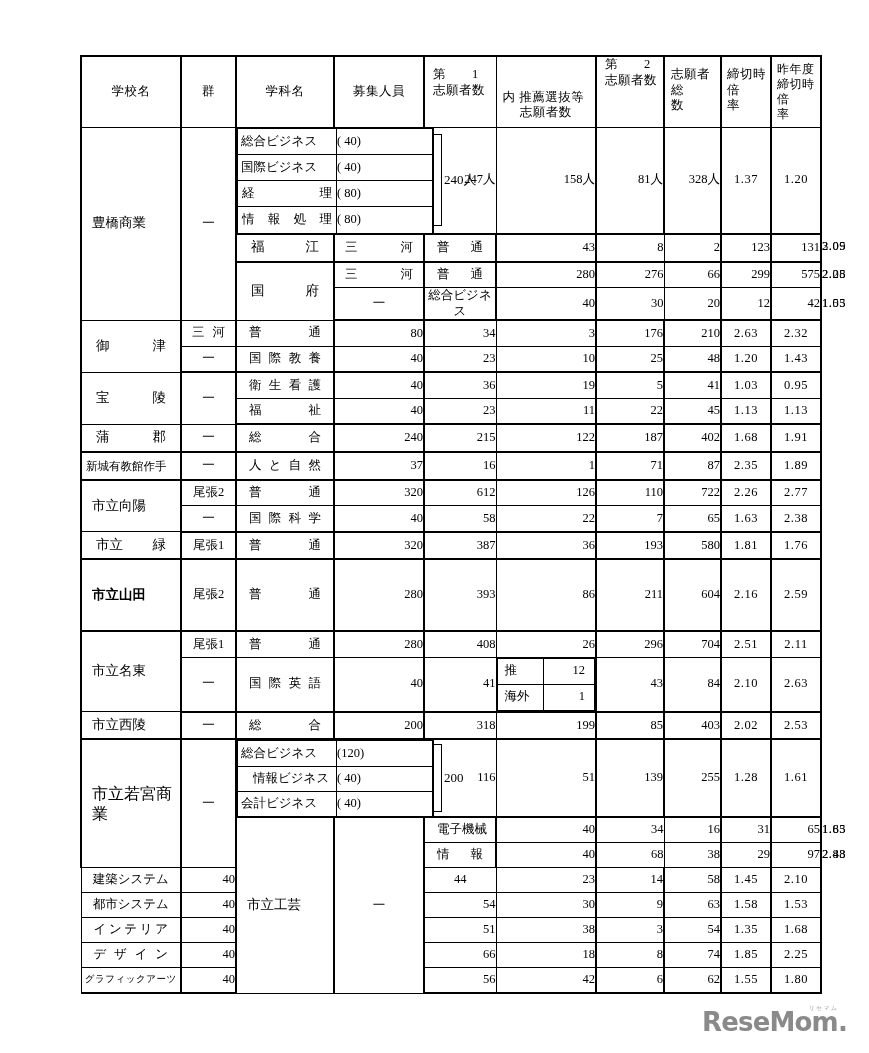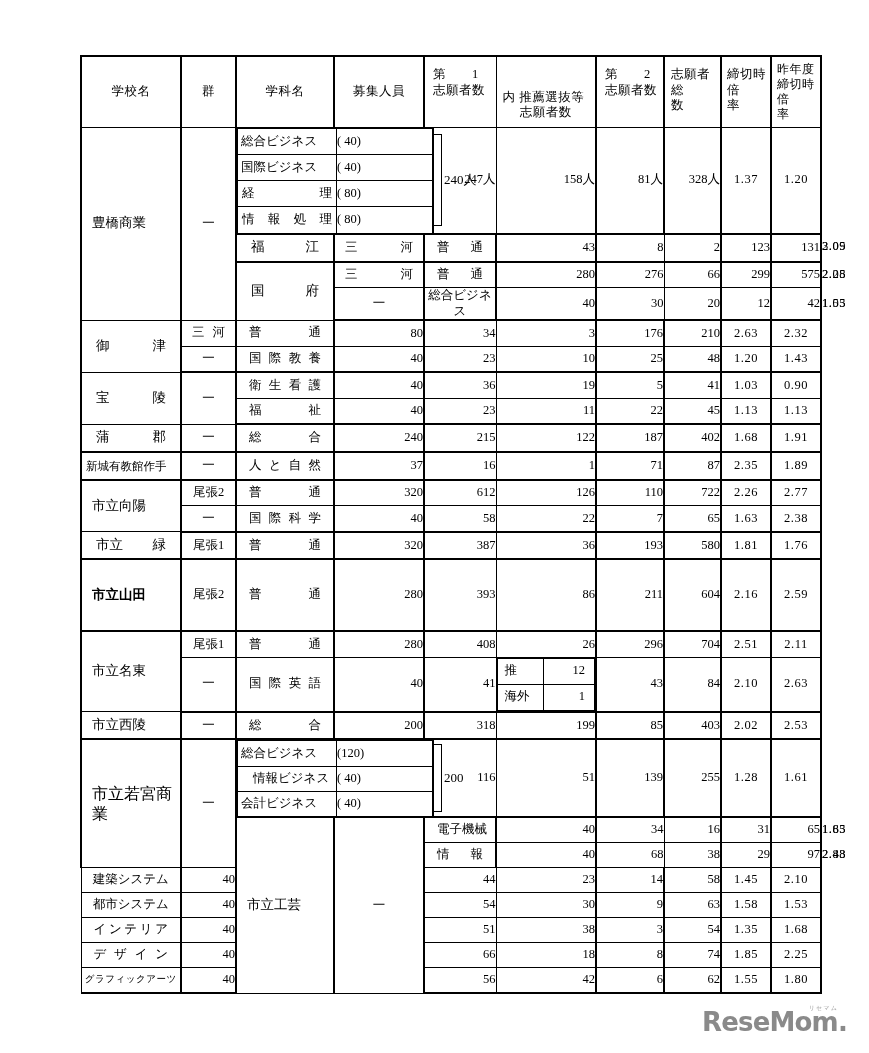"第 2" td.thick-top { padding-top: 10px -> none }
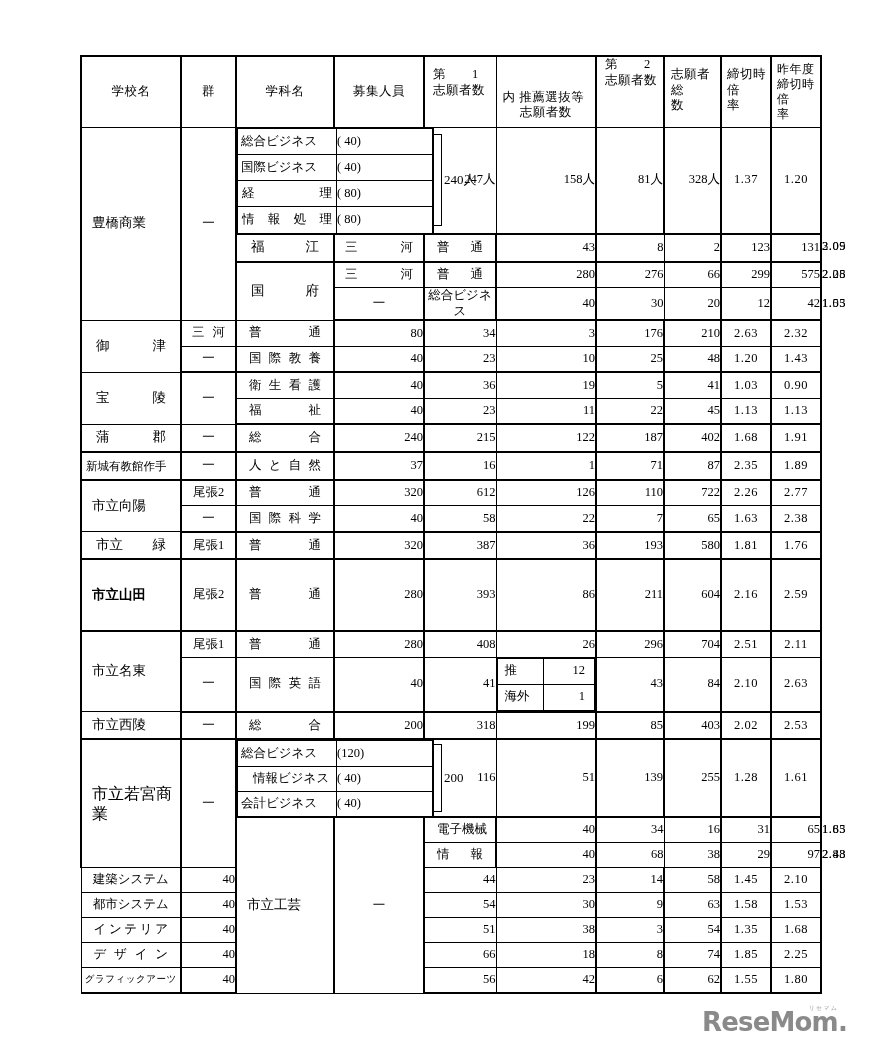"0.90" td.ratio { text: 0.90 -> 0.95 }
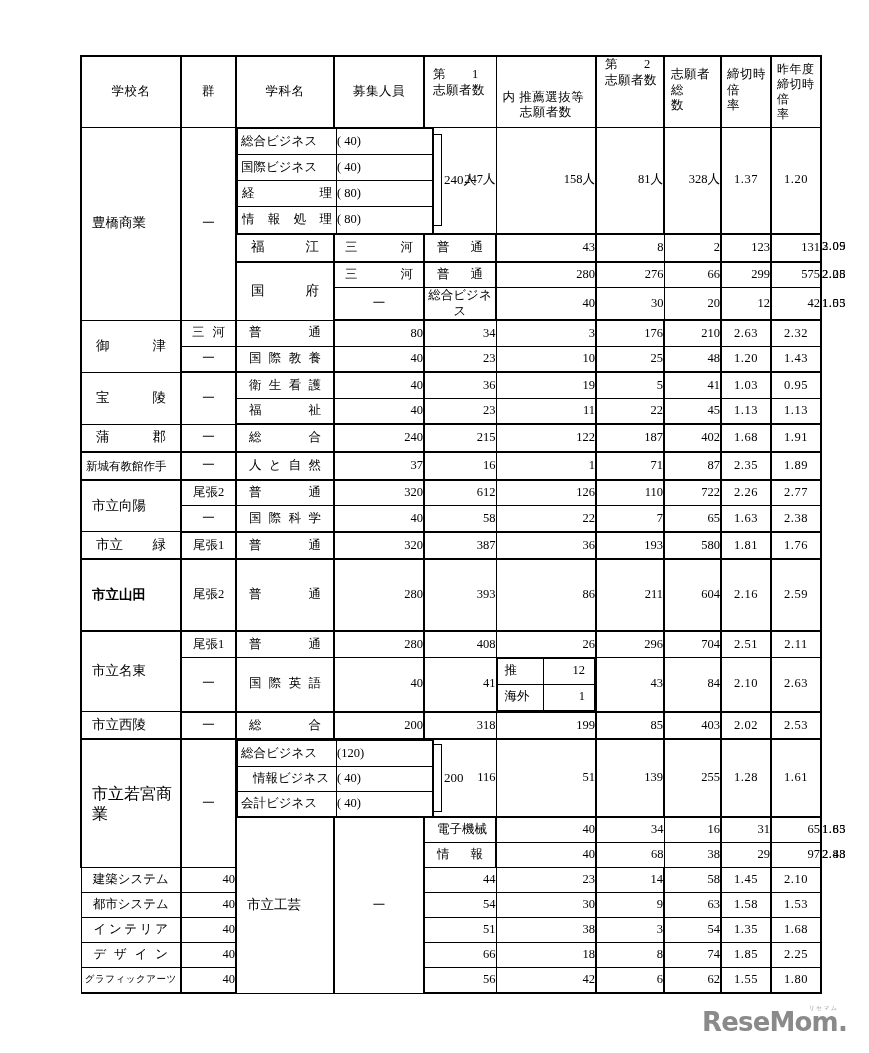"44" td.num { text-align: none -> center }
